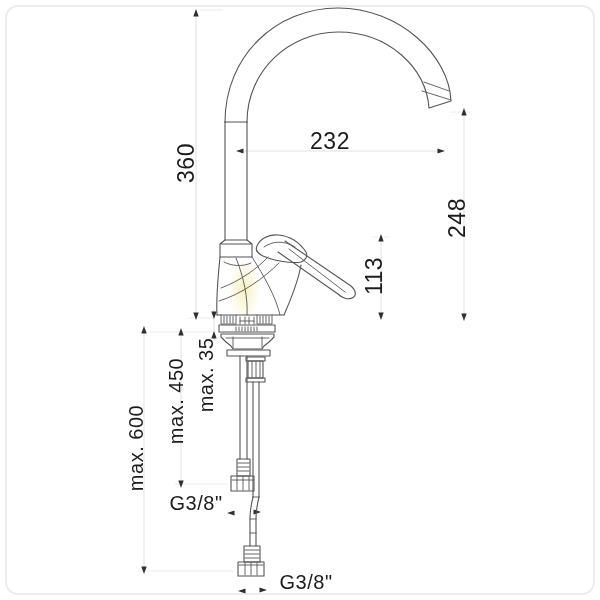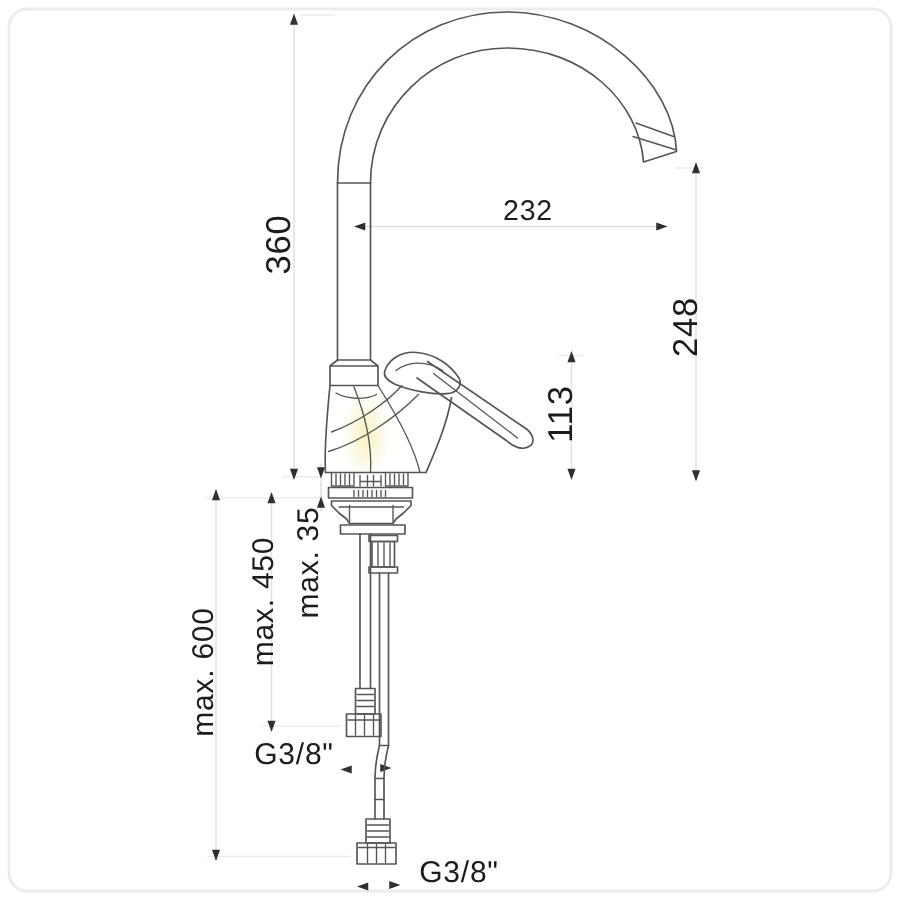"232" div.dim-label { font-size: 19px -> 23px; left: 352px -> 330px }
